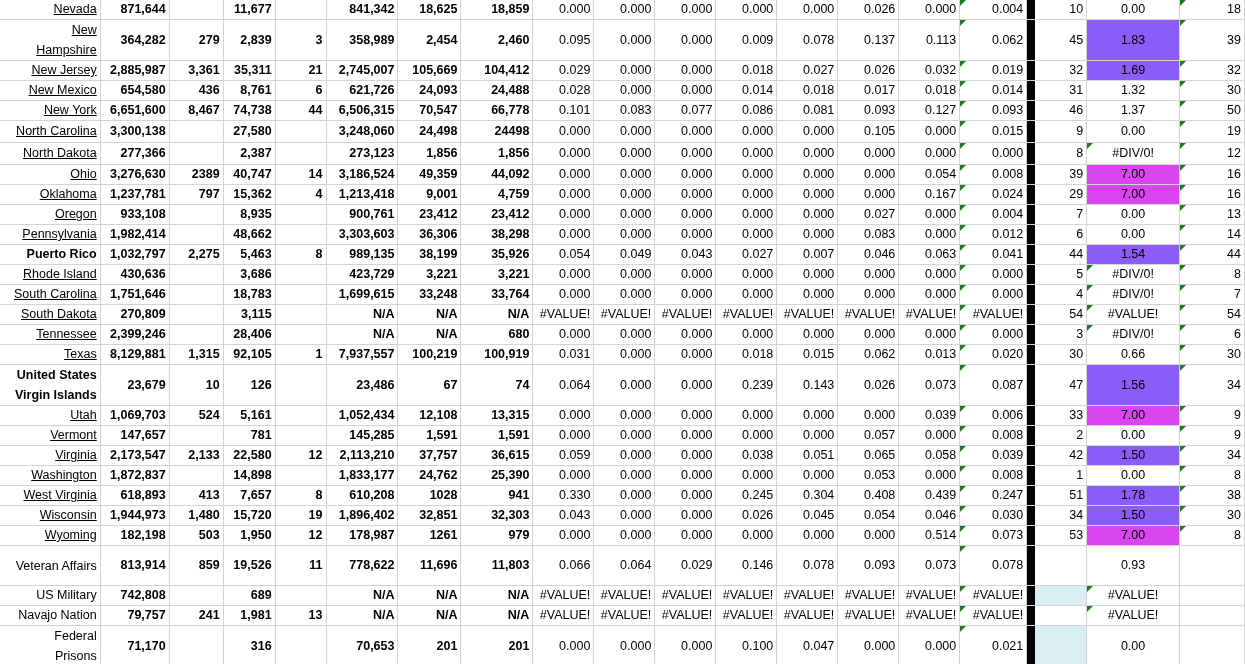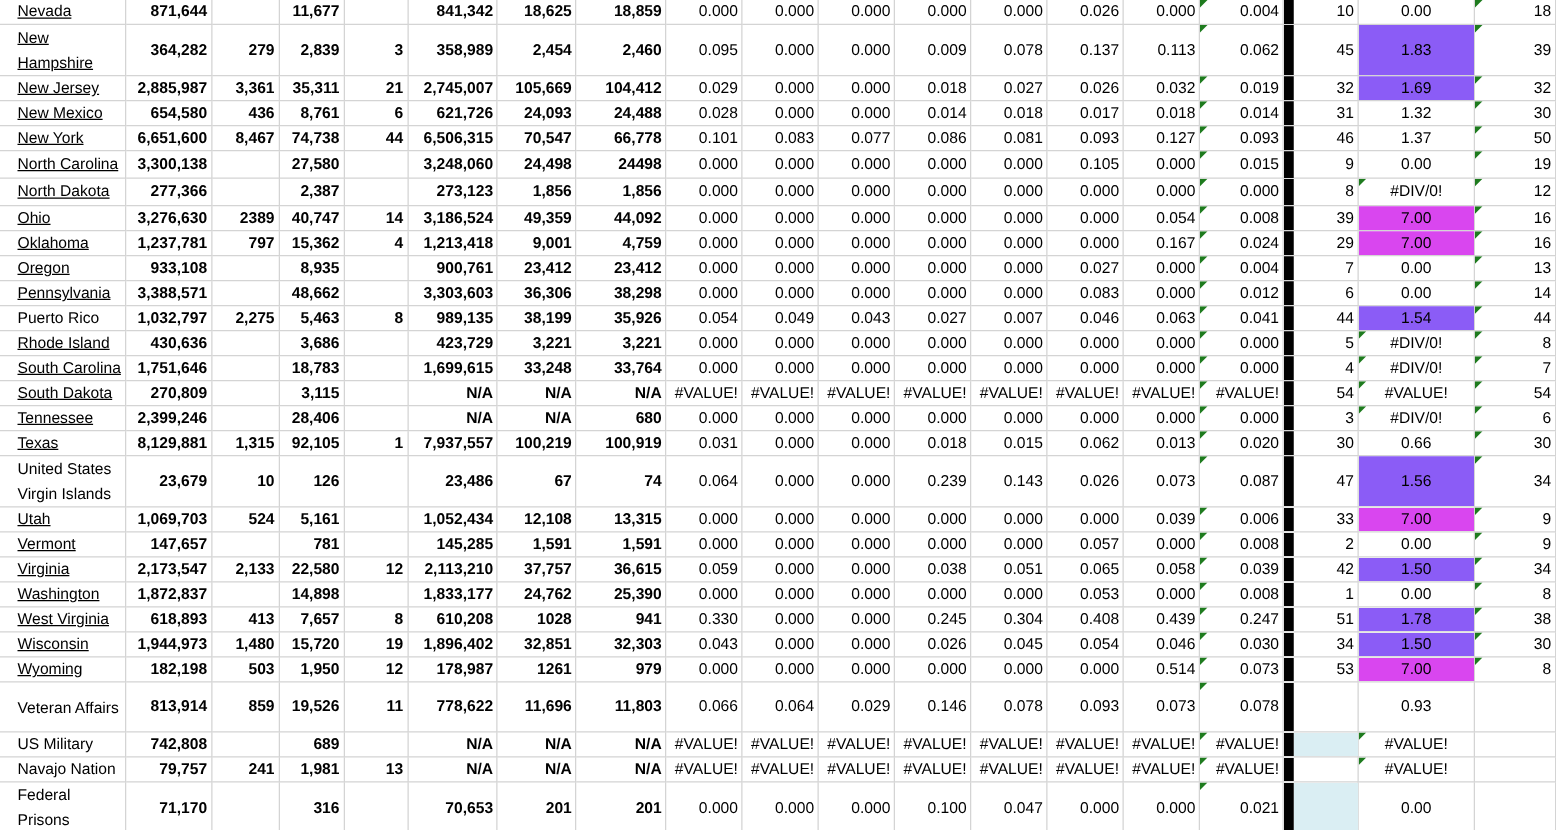"Nevada" td.name { text-align: left -> right }
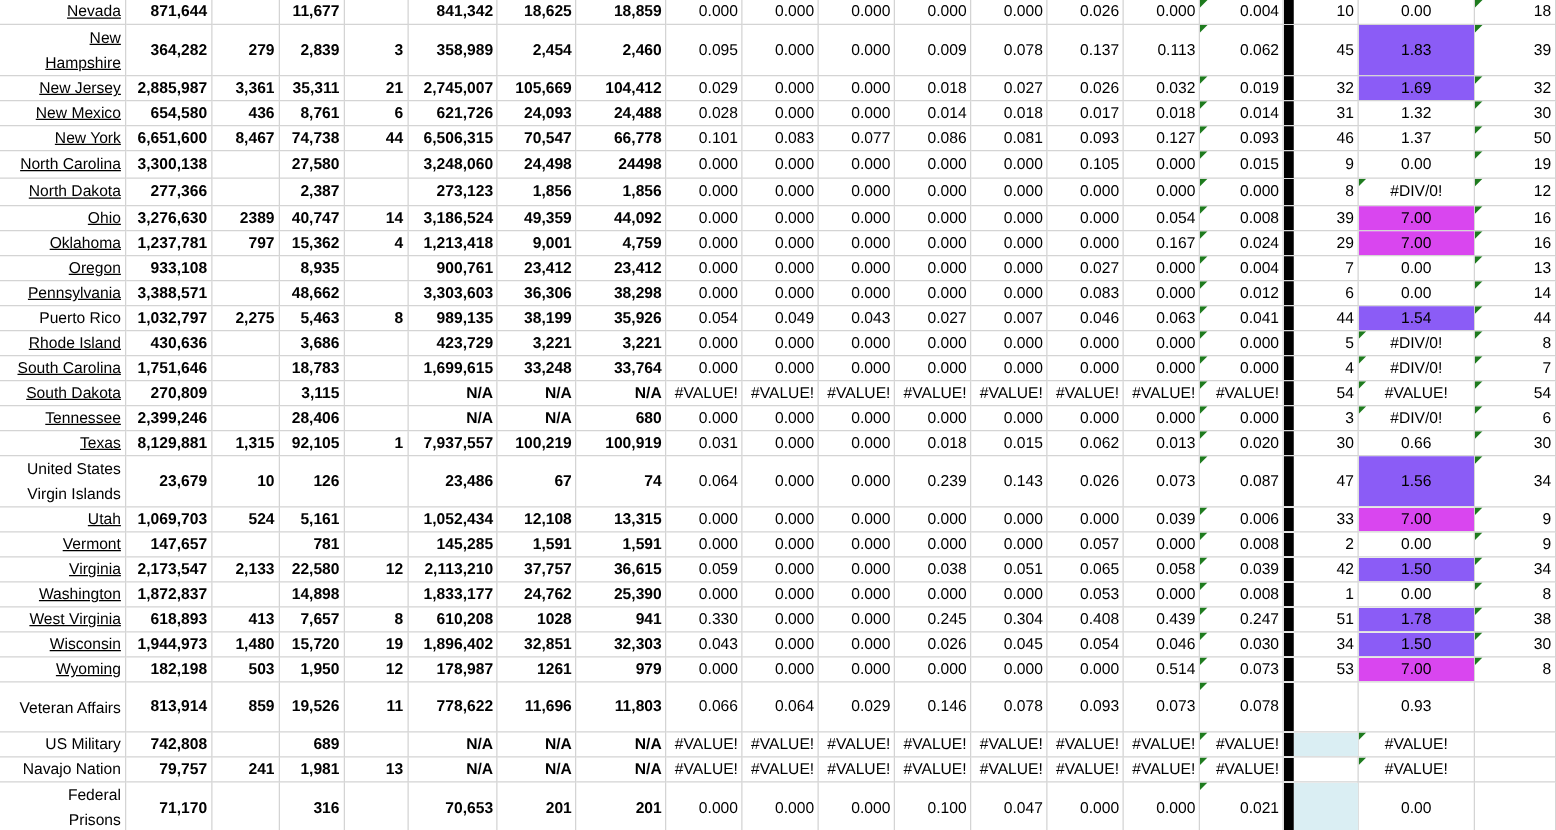"3,388,571" span { text: 3,388,571 -> 1,982,414 }
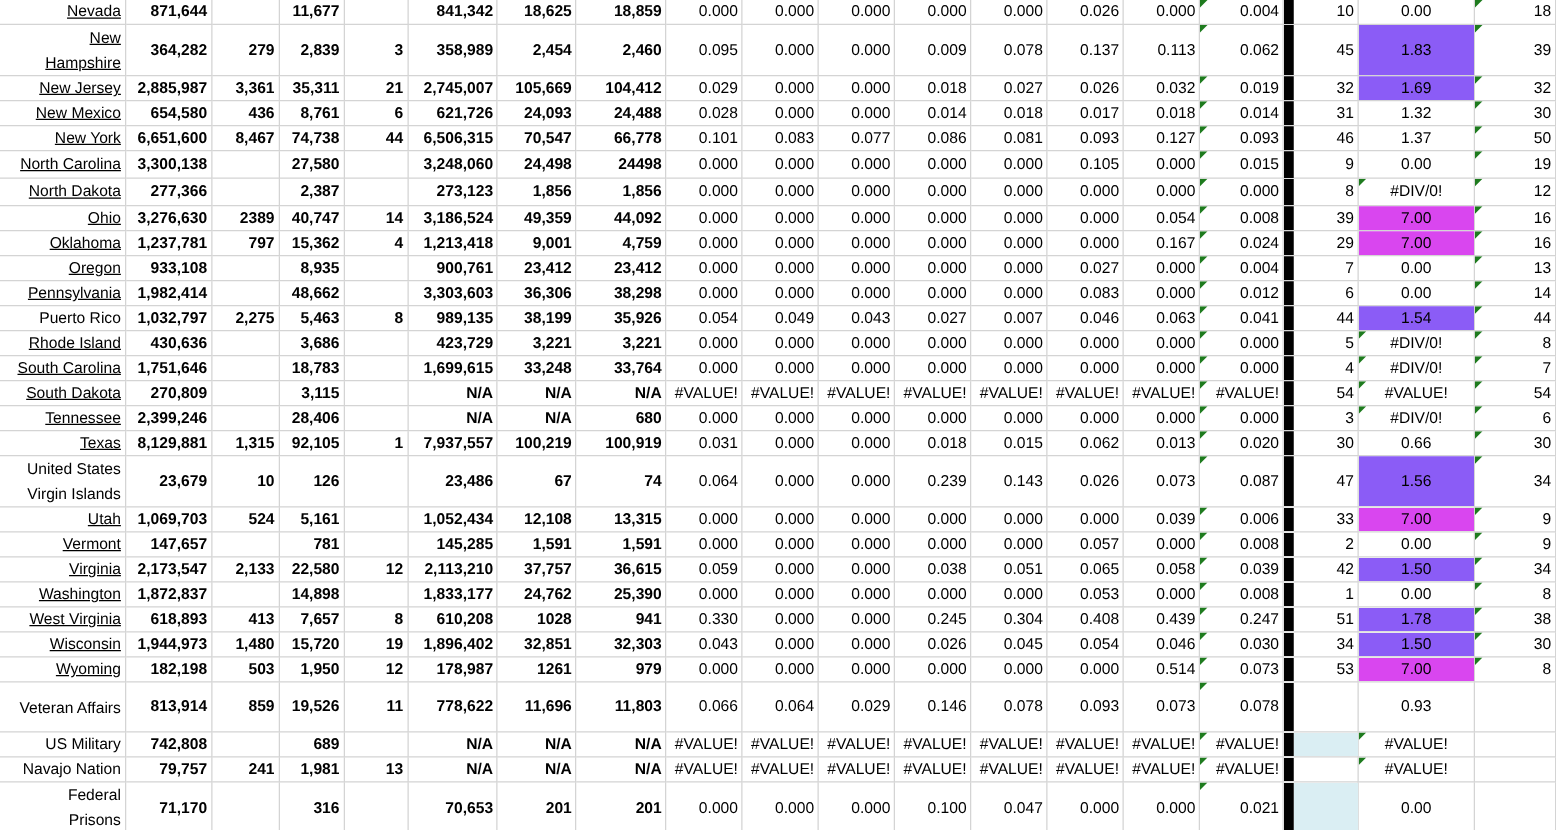"Puerto Rico" td.name.bold { font-weight: normal -> bold }
